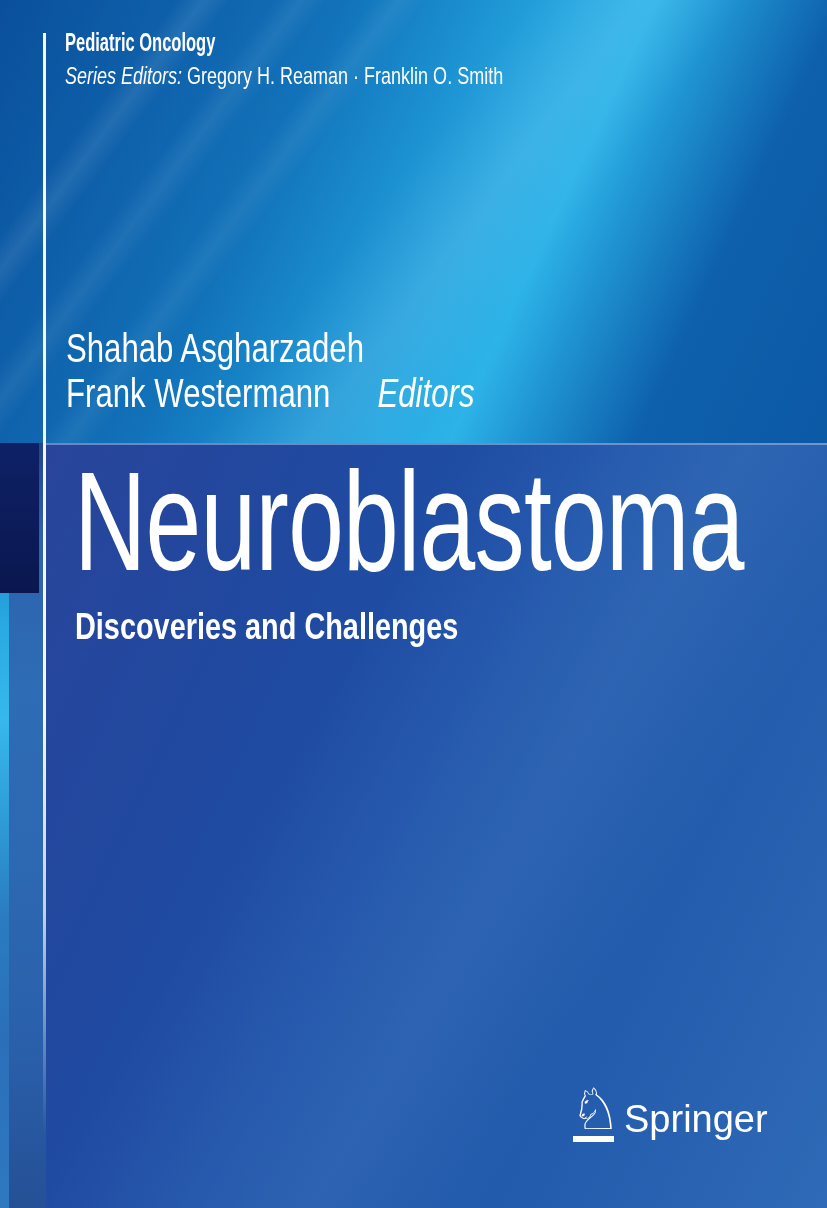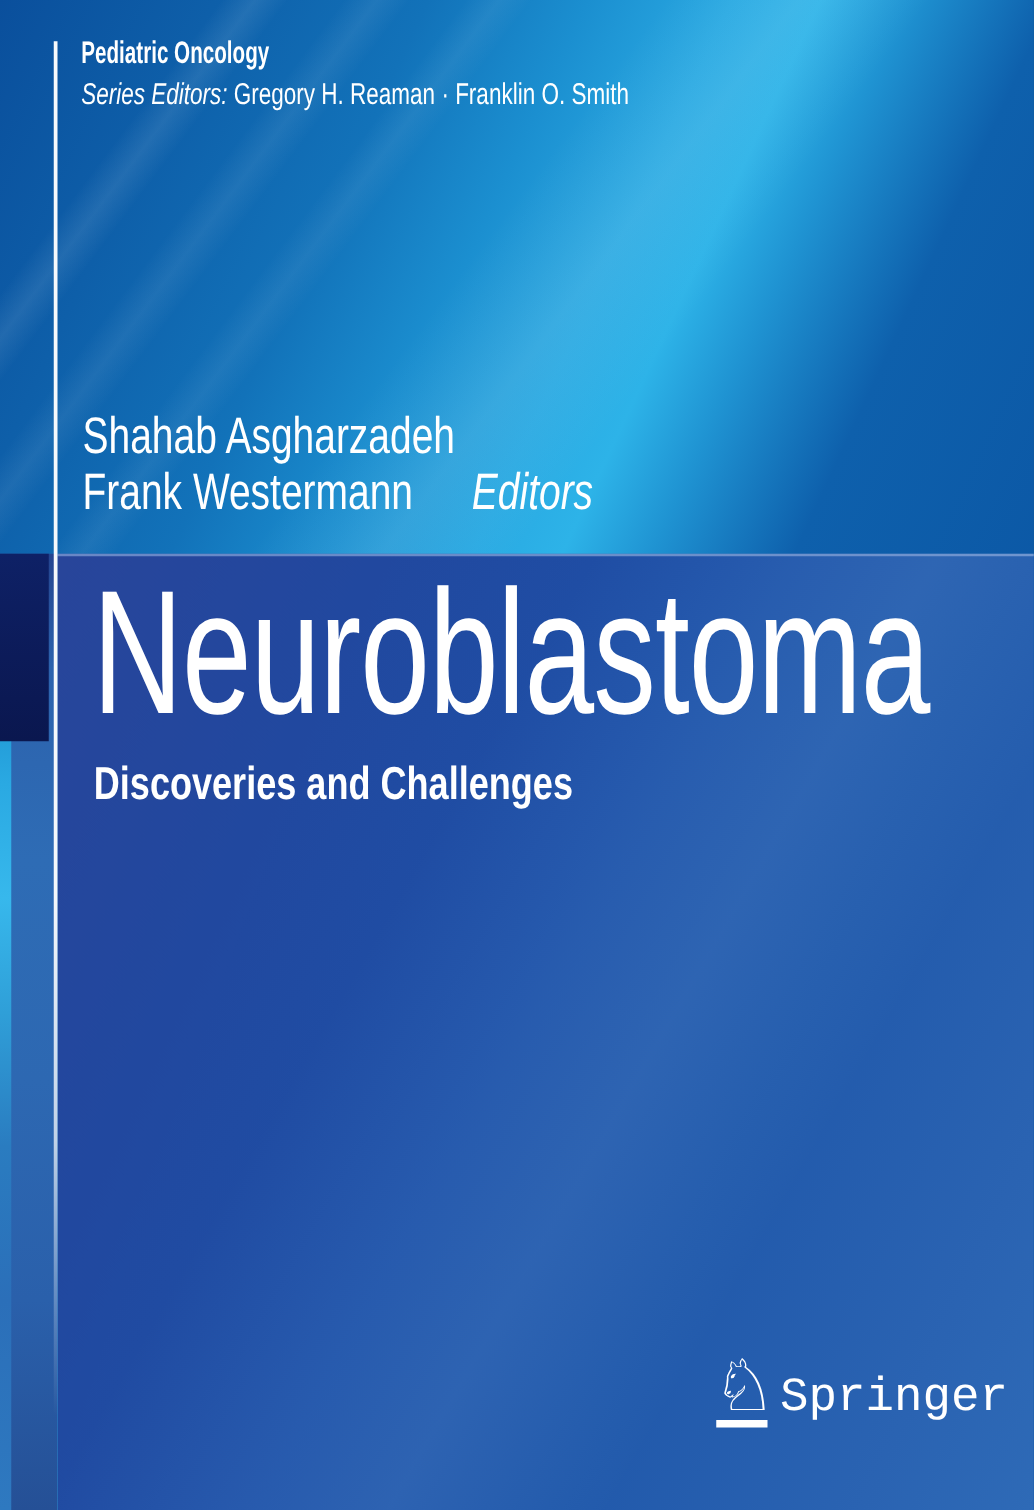"Springer" .publisher-name { font-family: Liberation Mono, monospace -> Liberation Sans, sans-serif }
